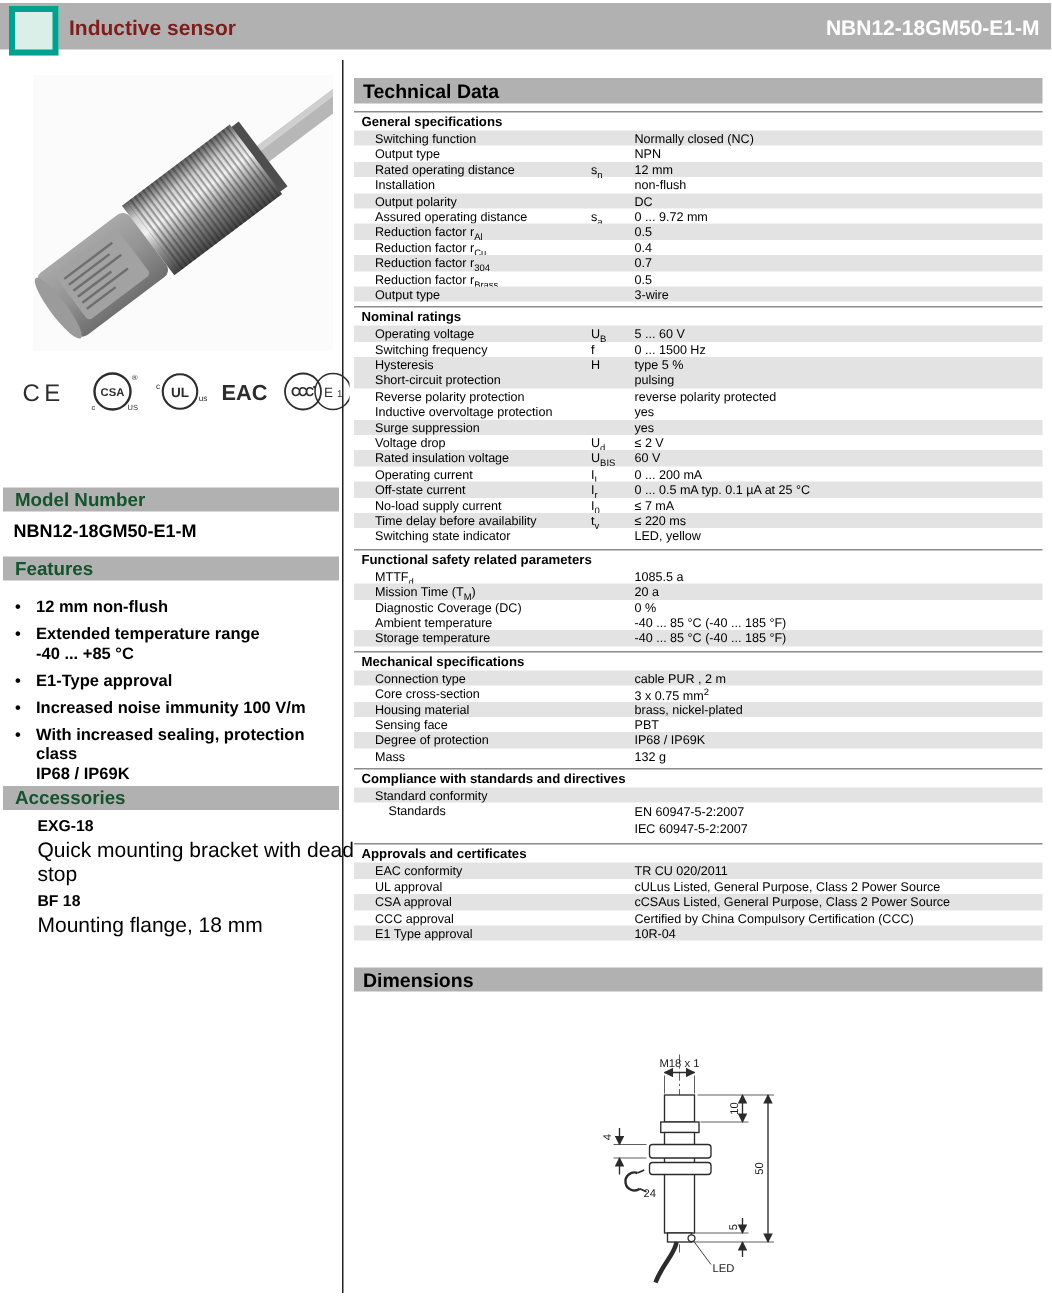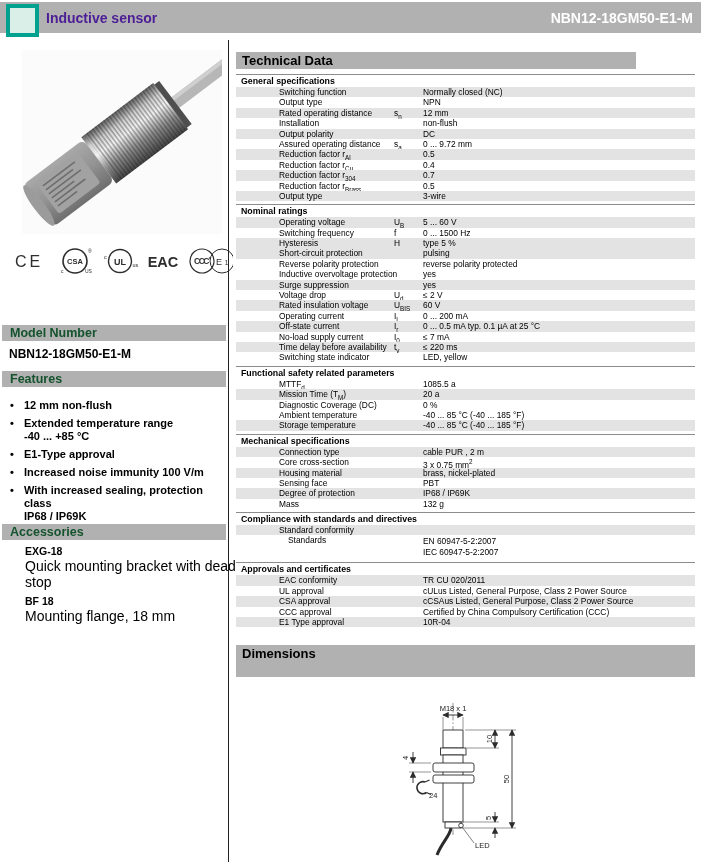"Inductive sensor" .topbar .ptitle { color: #4c1d95 -> #7f1d1d }
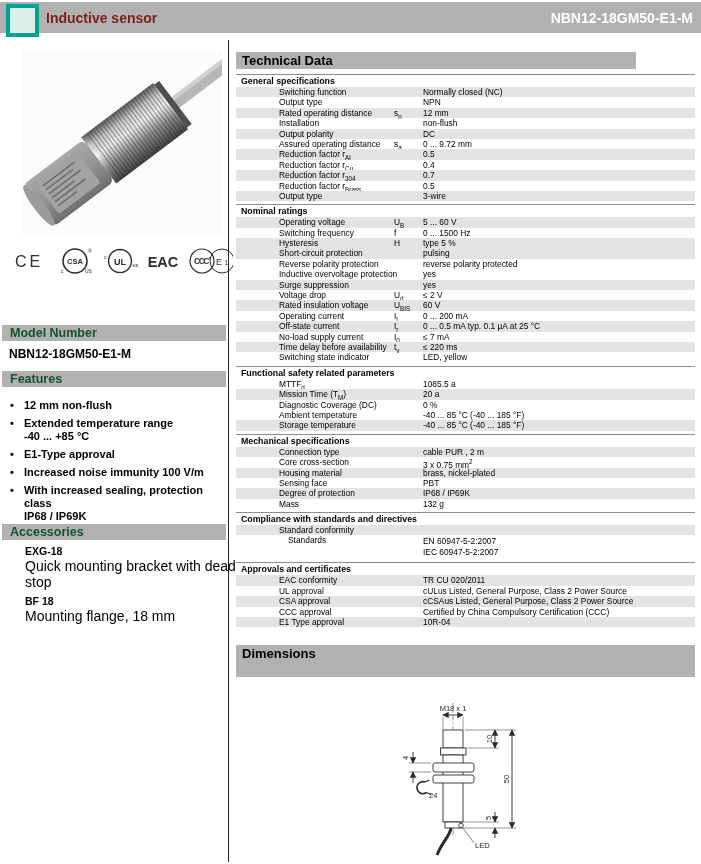"Technical Data" .tech-bar { width: 400px -> 459px }
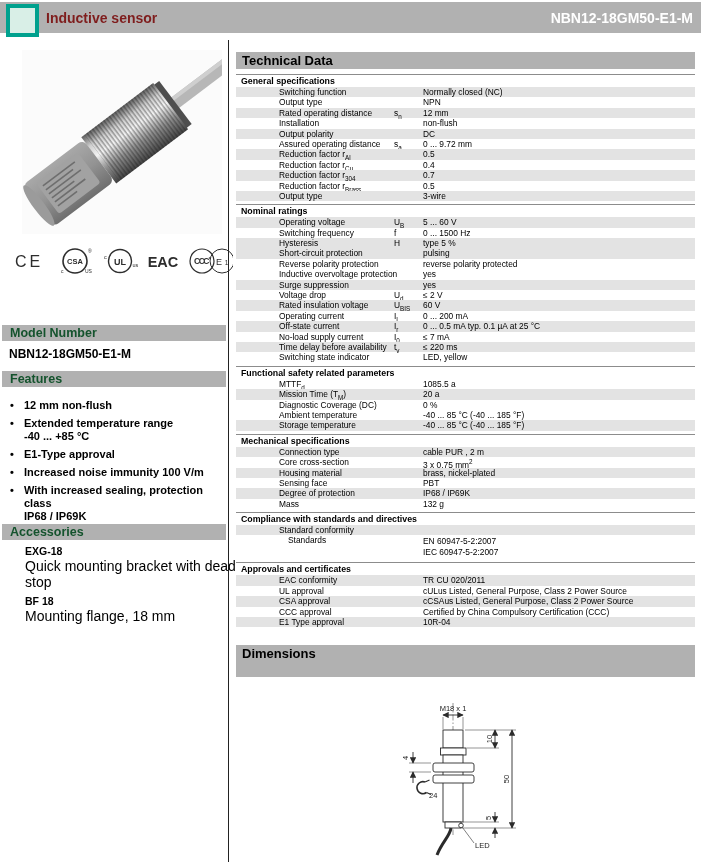"Switching function" .t-row .lbl { margin-left: 29px -> none }
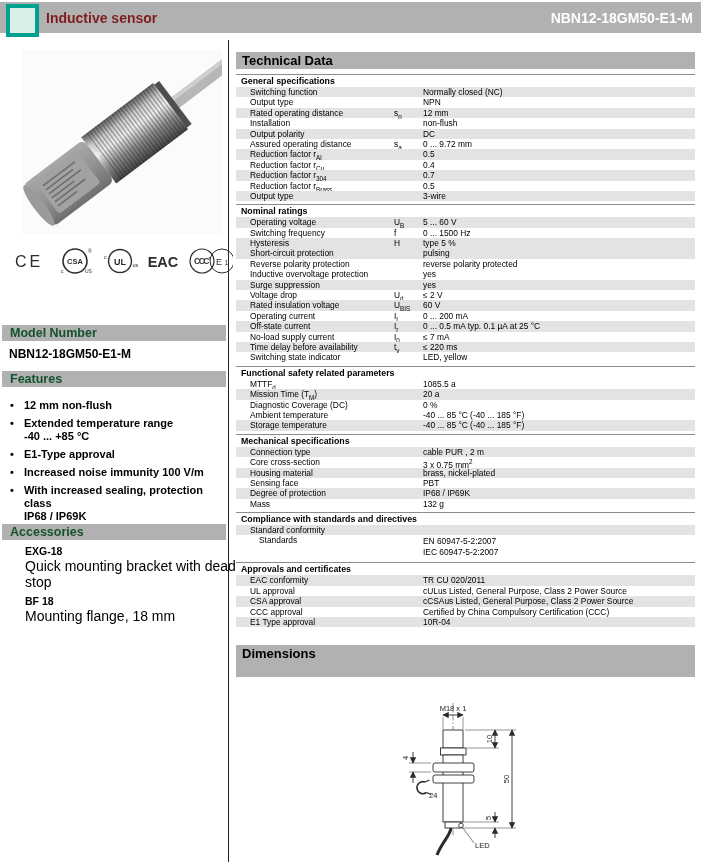"Dimensions" .dim-bar { height: 32px -> 16px }
